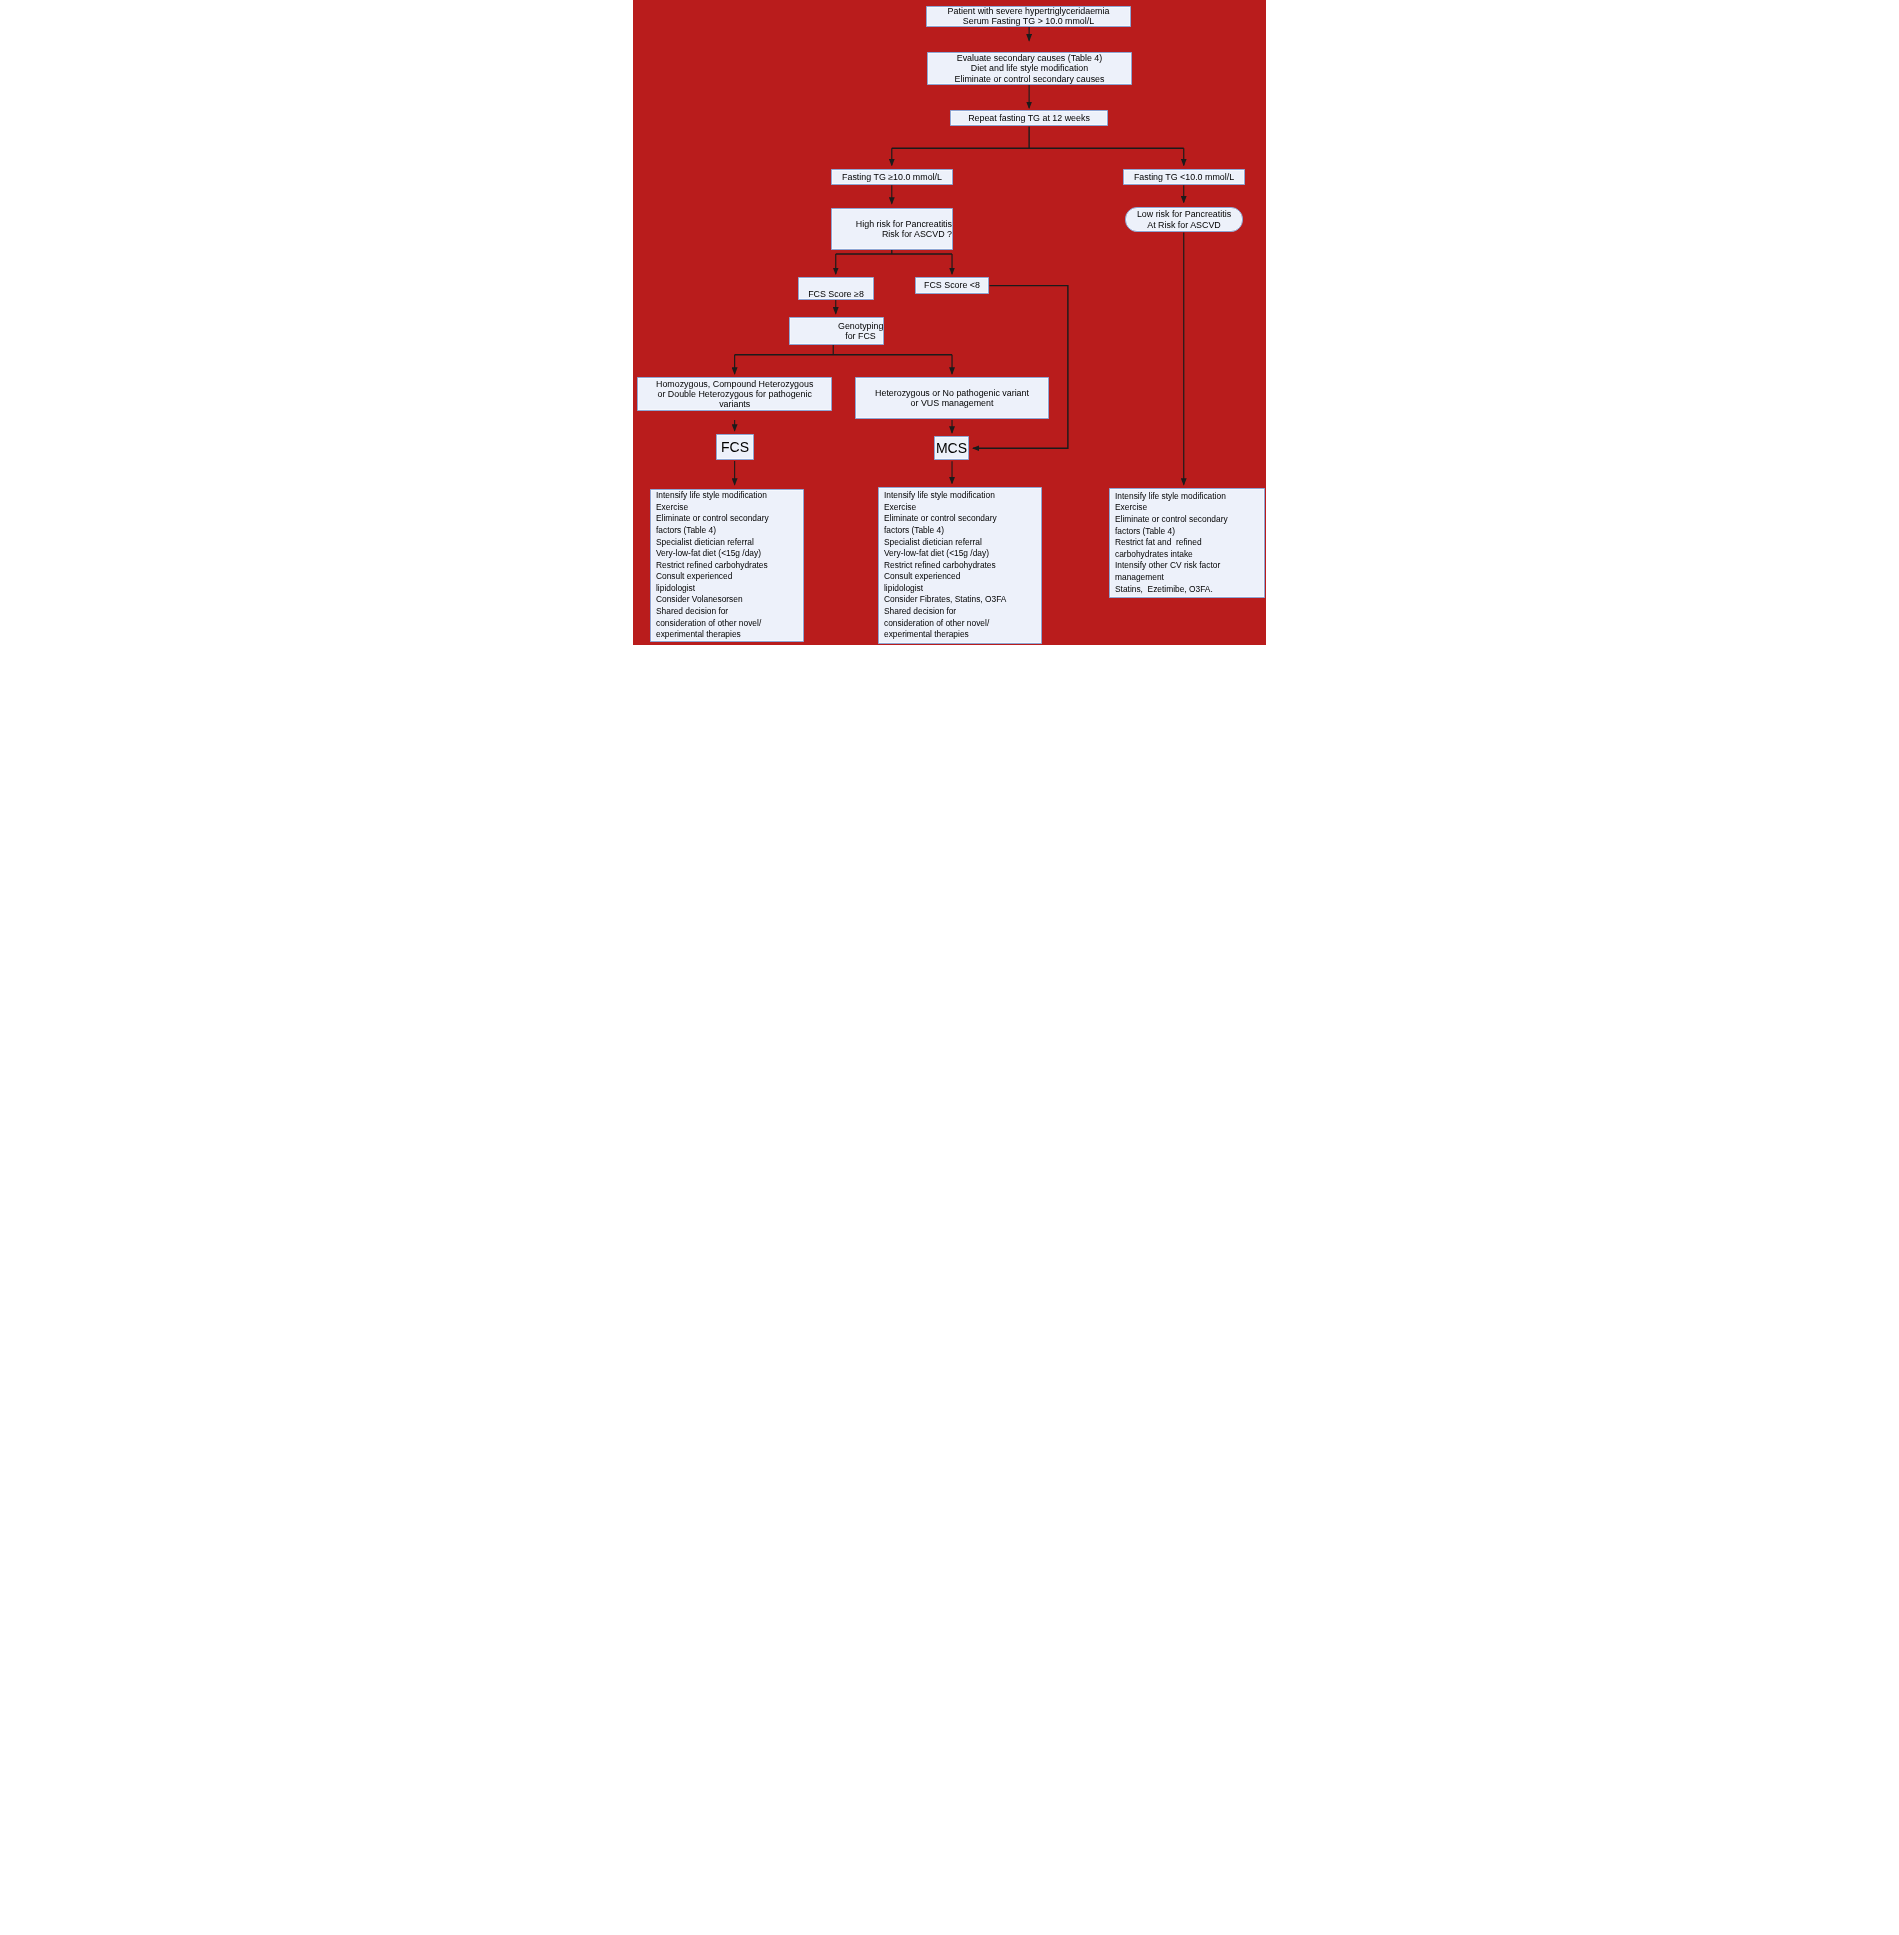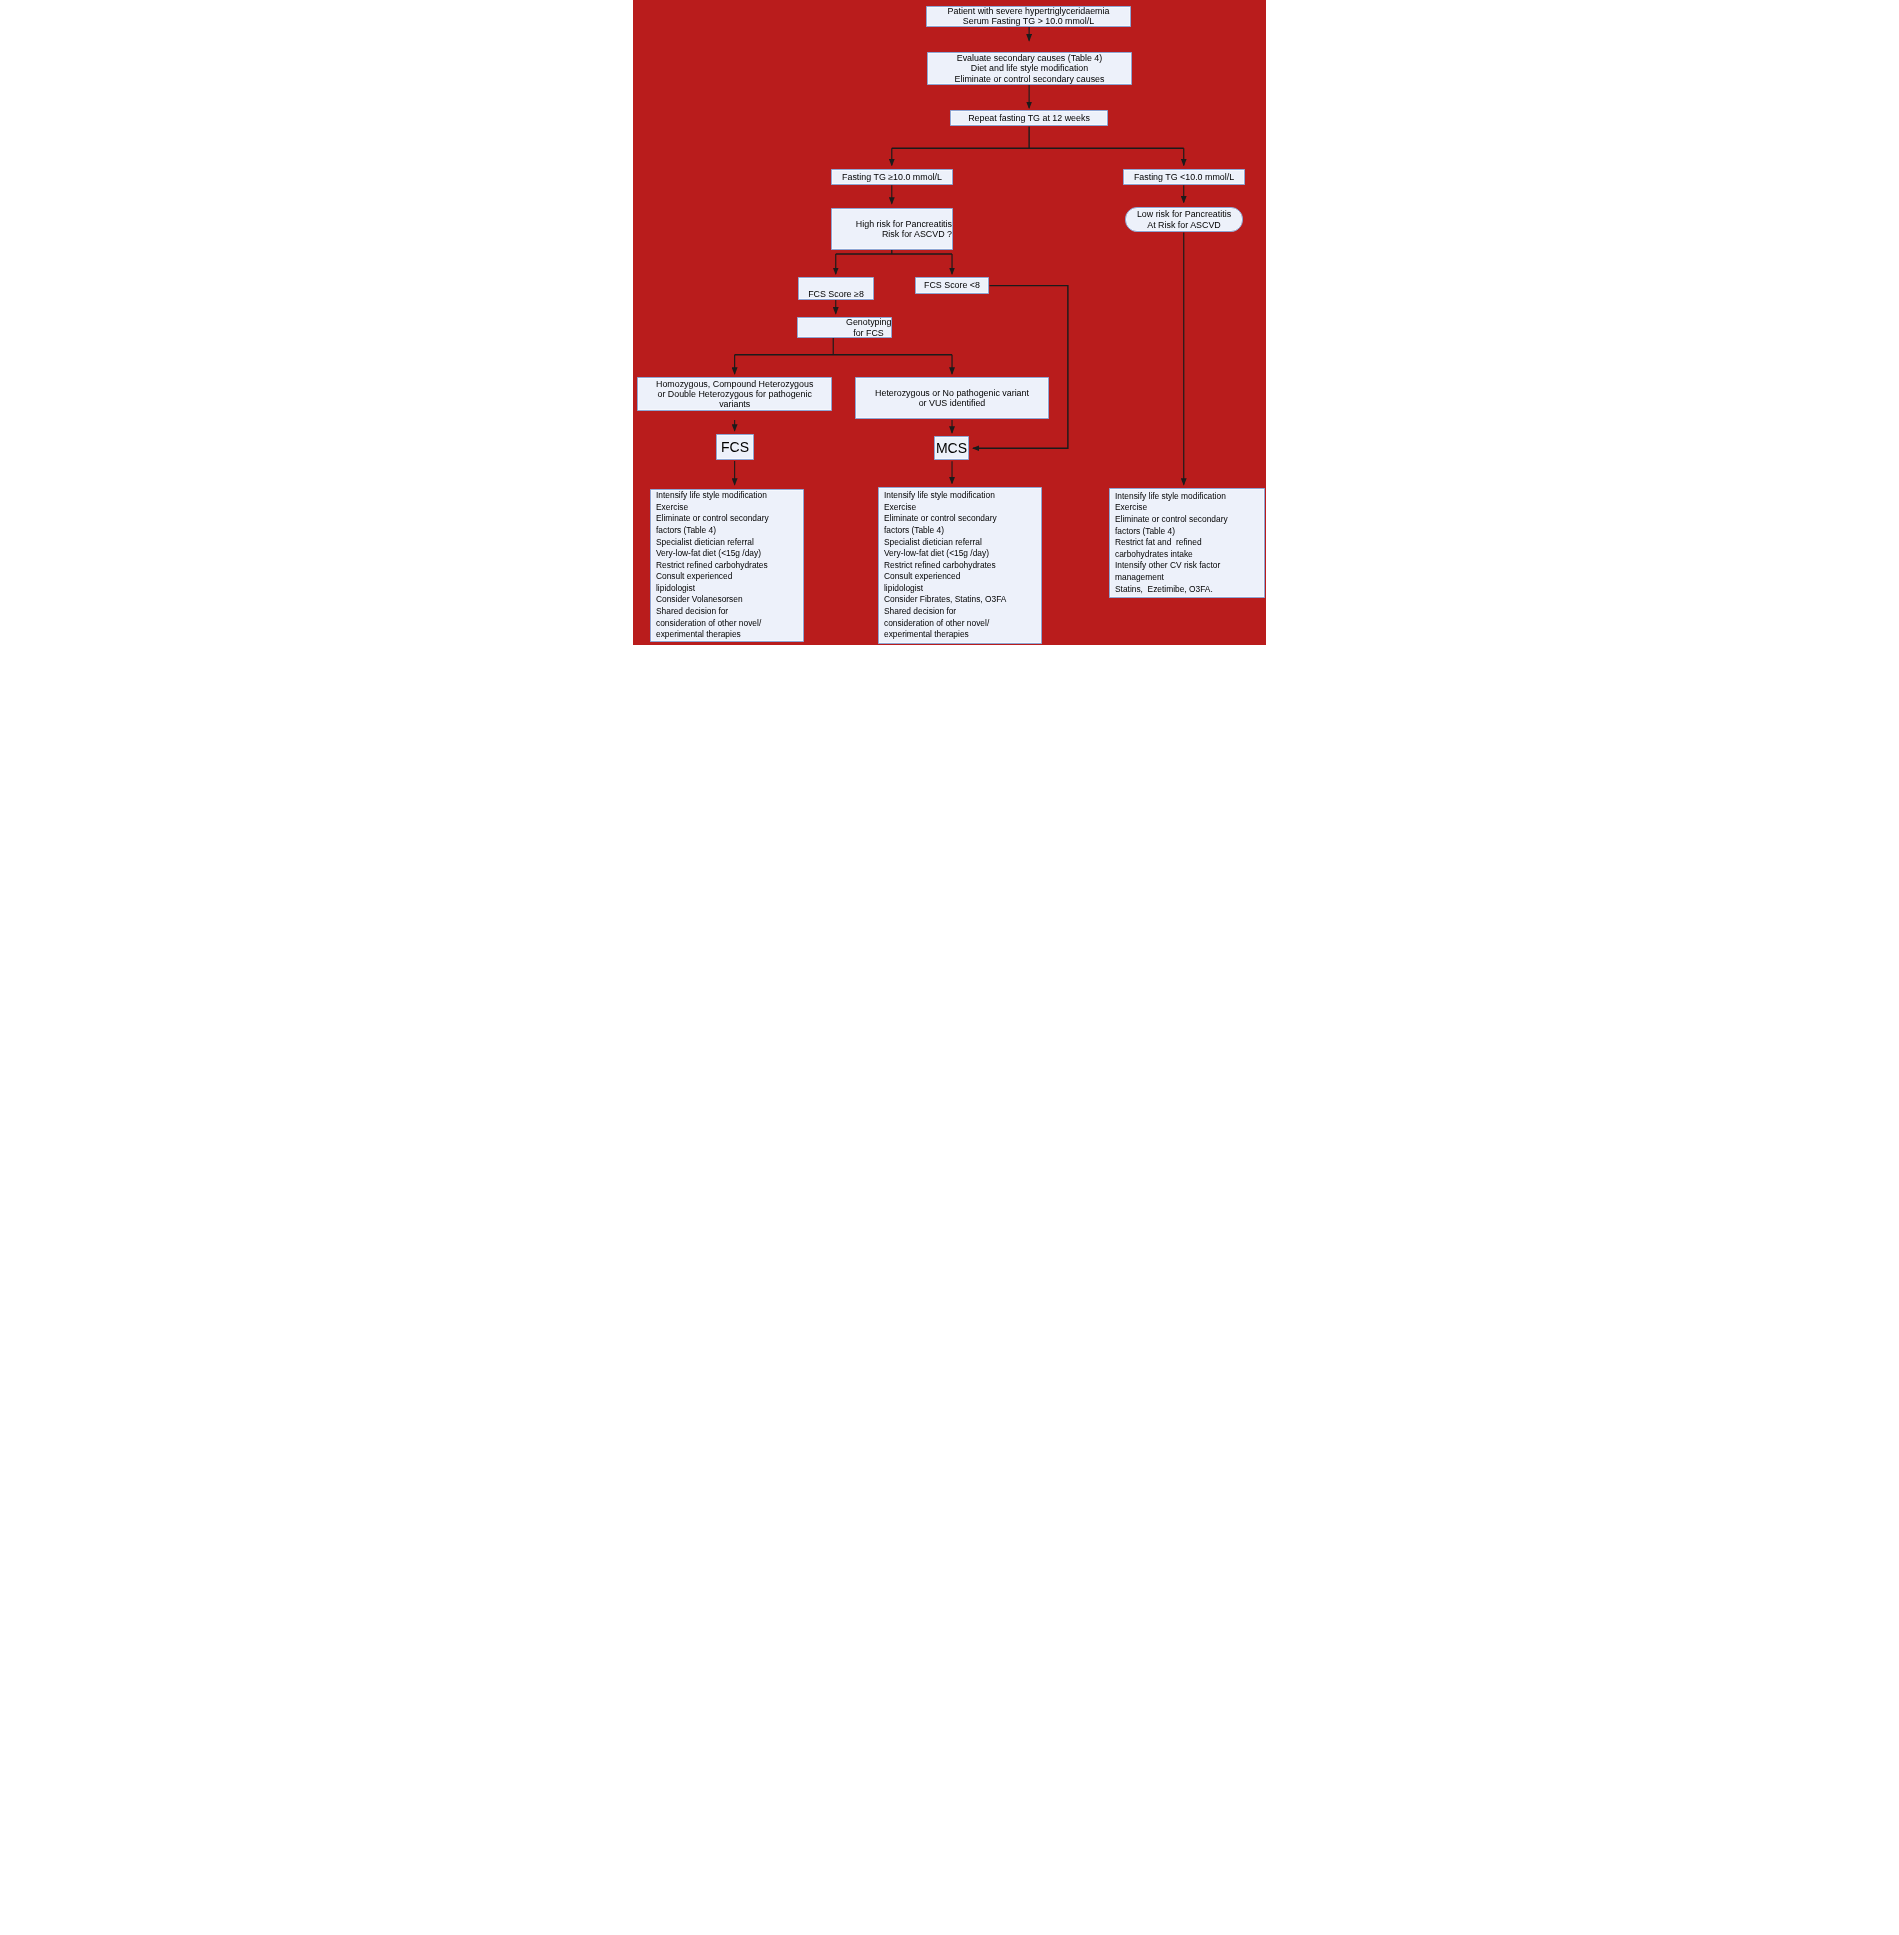"Genotyping for FCS" #genotyping { height: 21px -> 28px; left: 164px -> 156px }
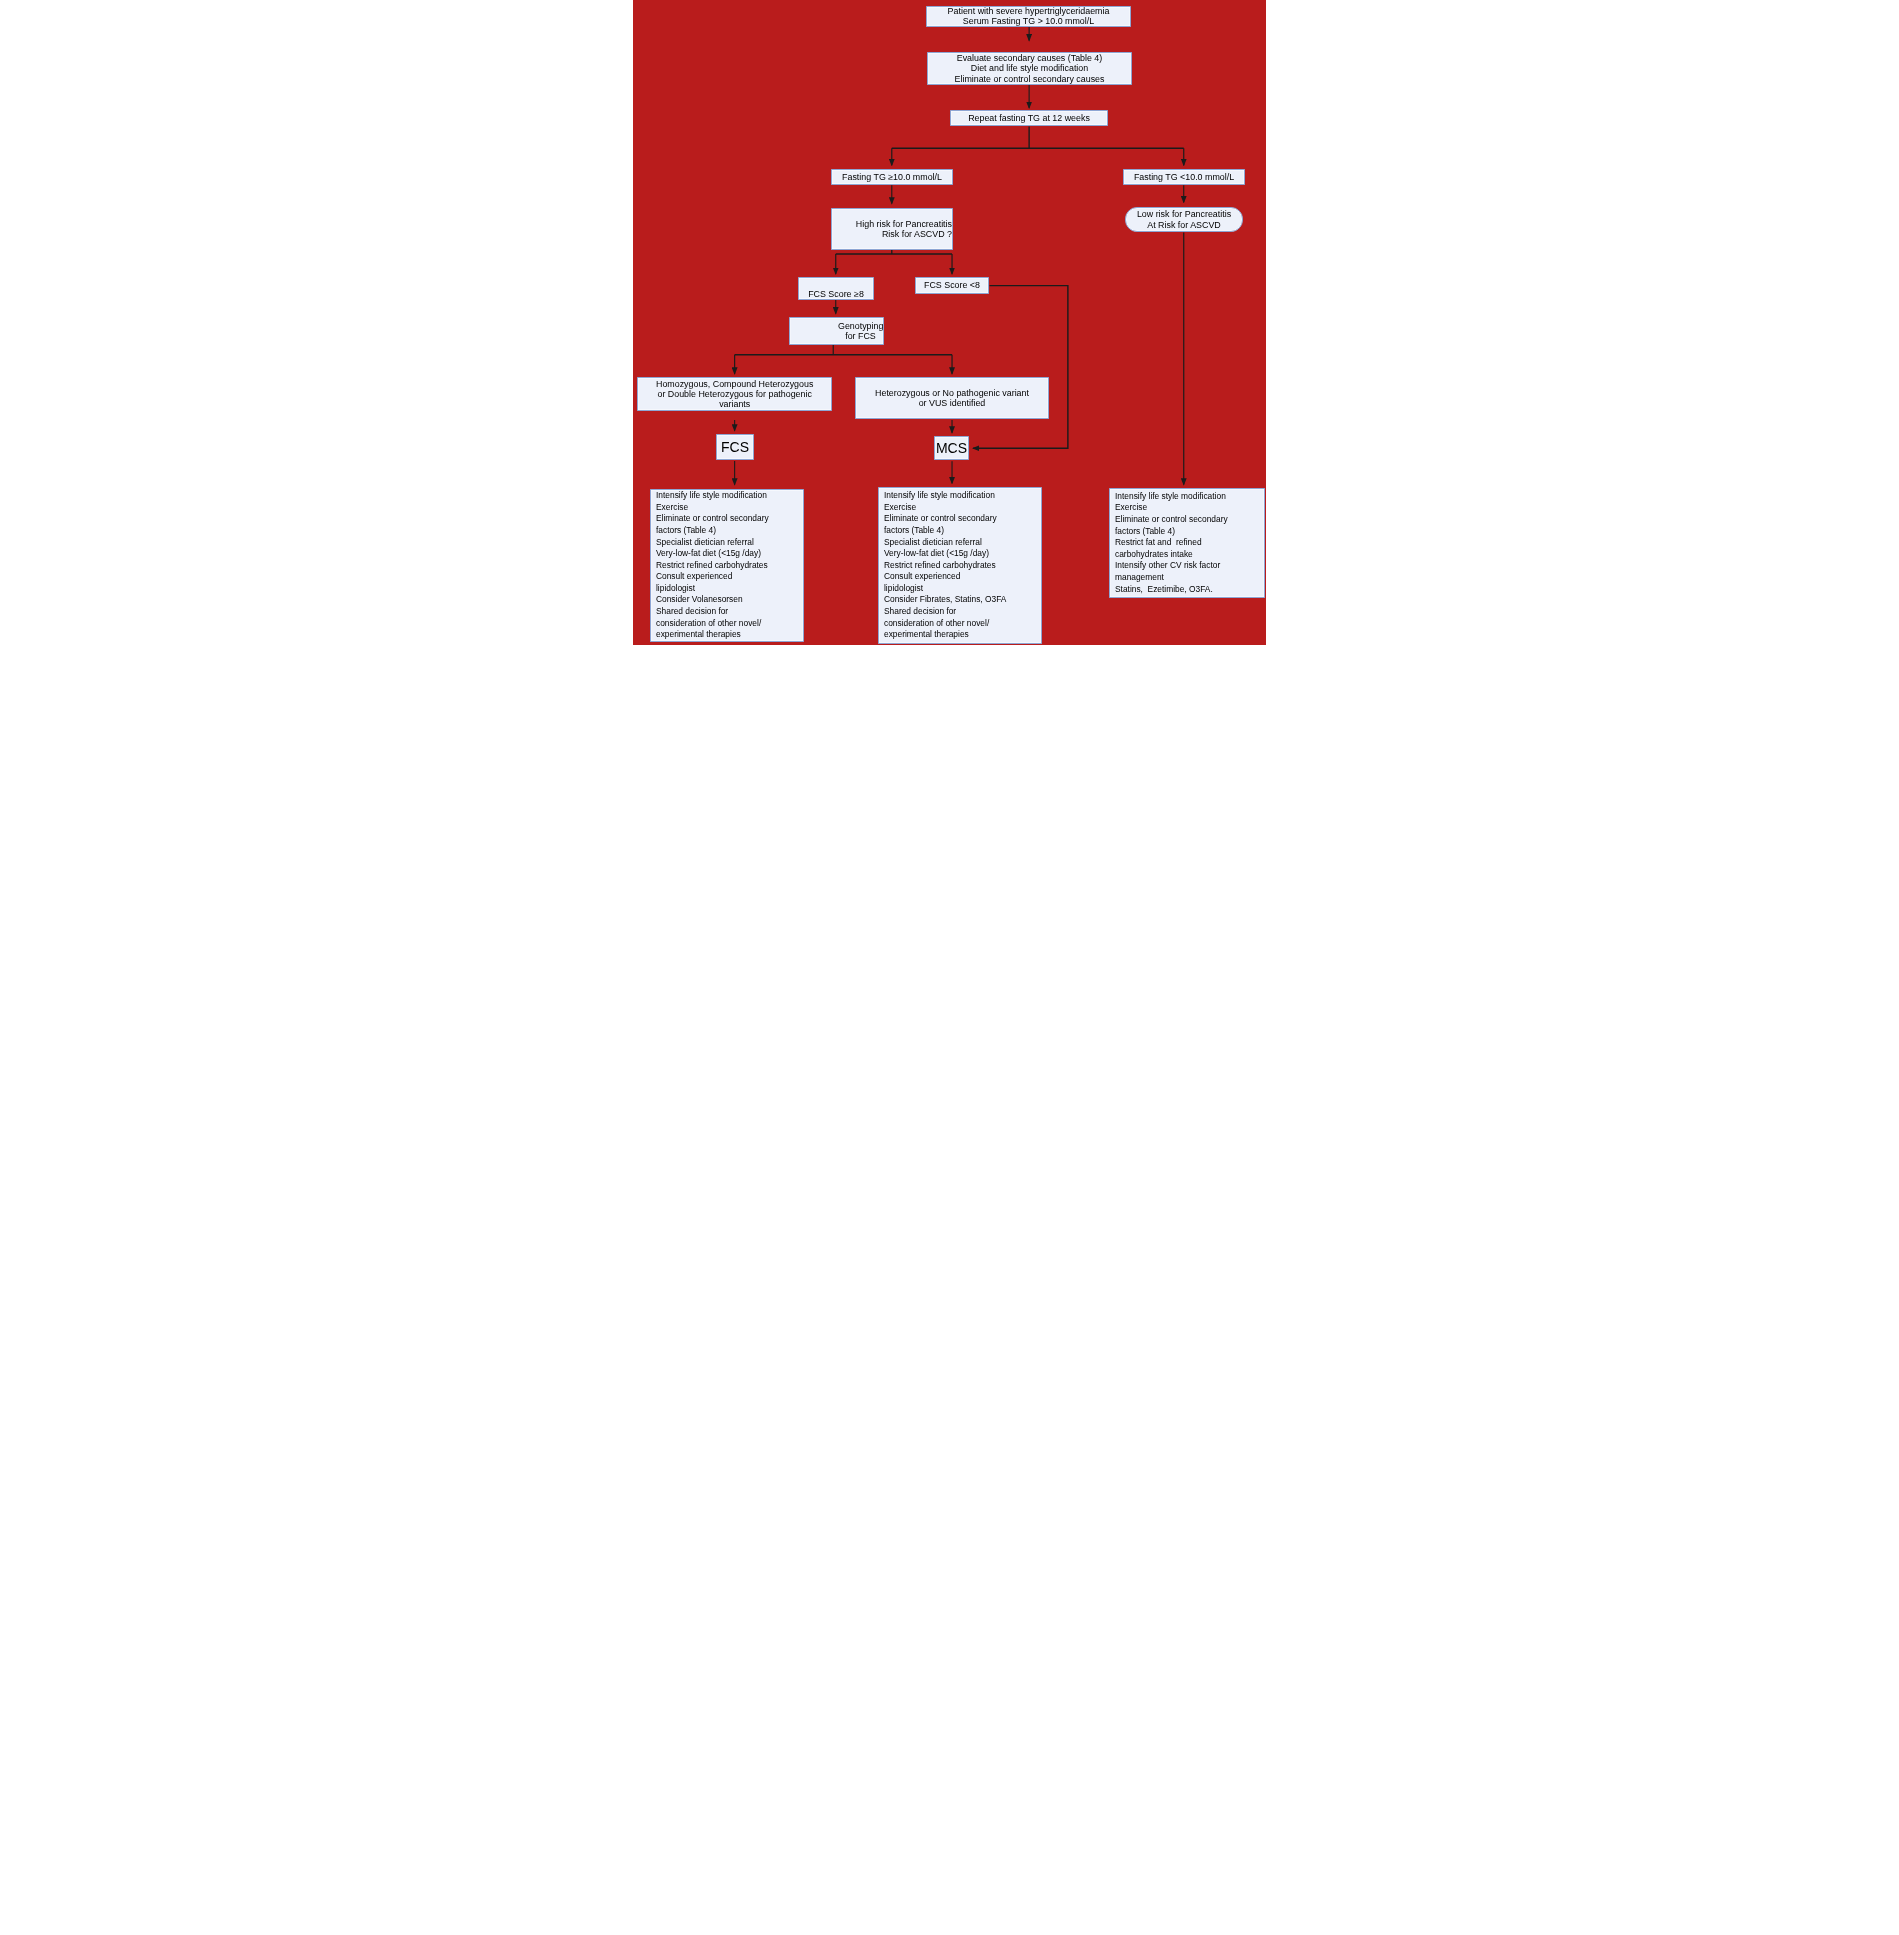"or VUS identified" div.ln { text: identified -> management }
